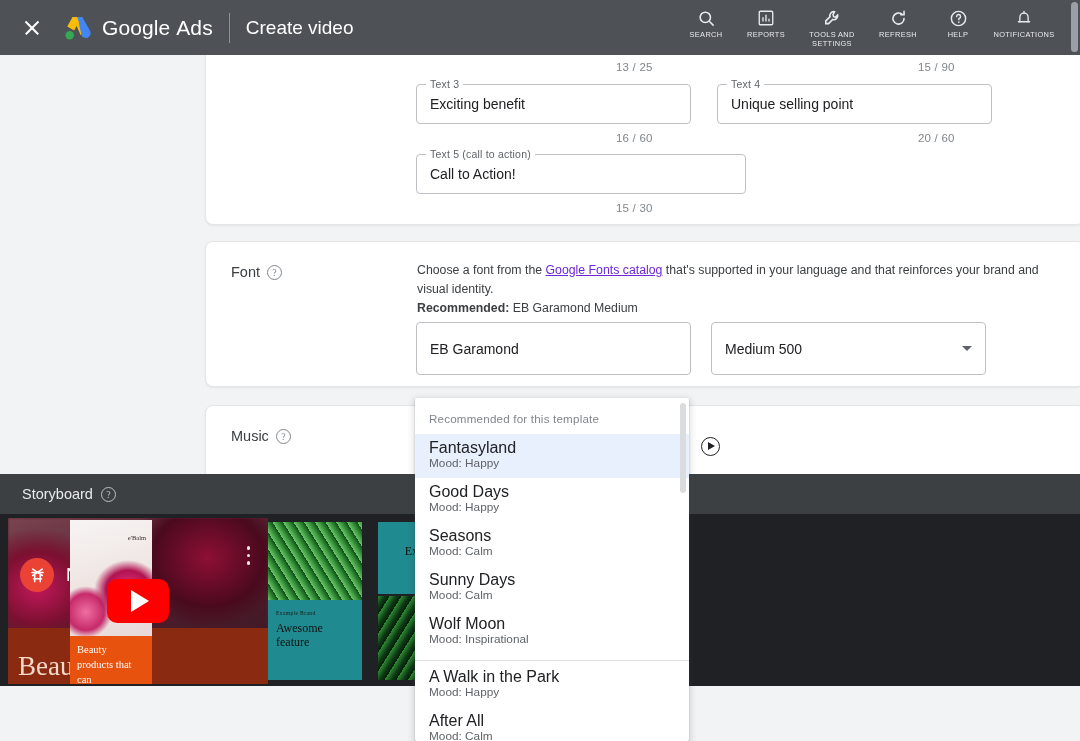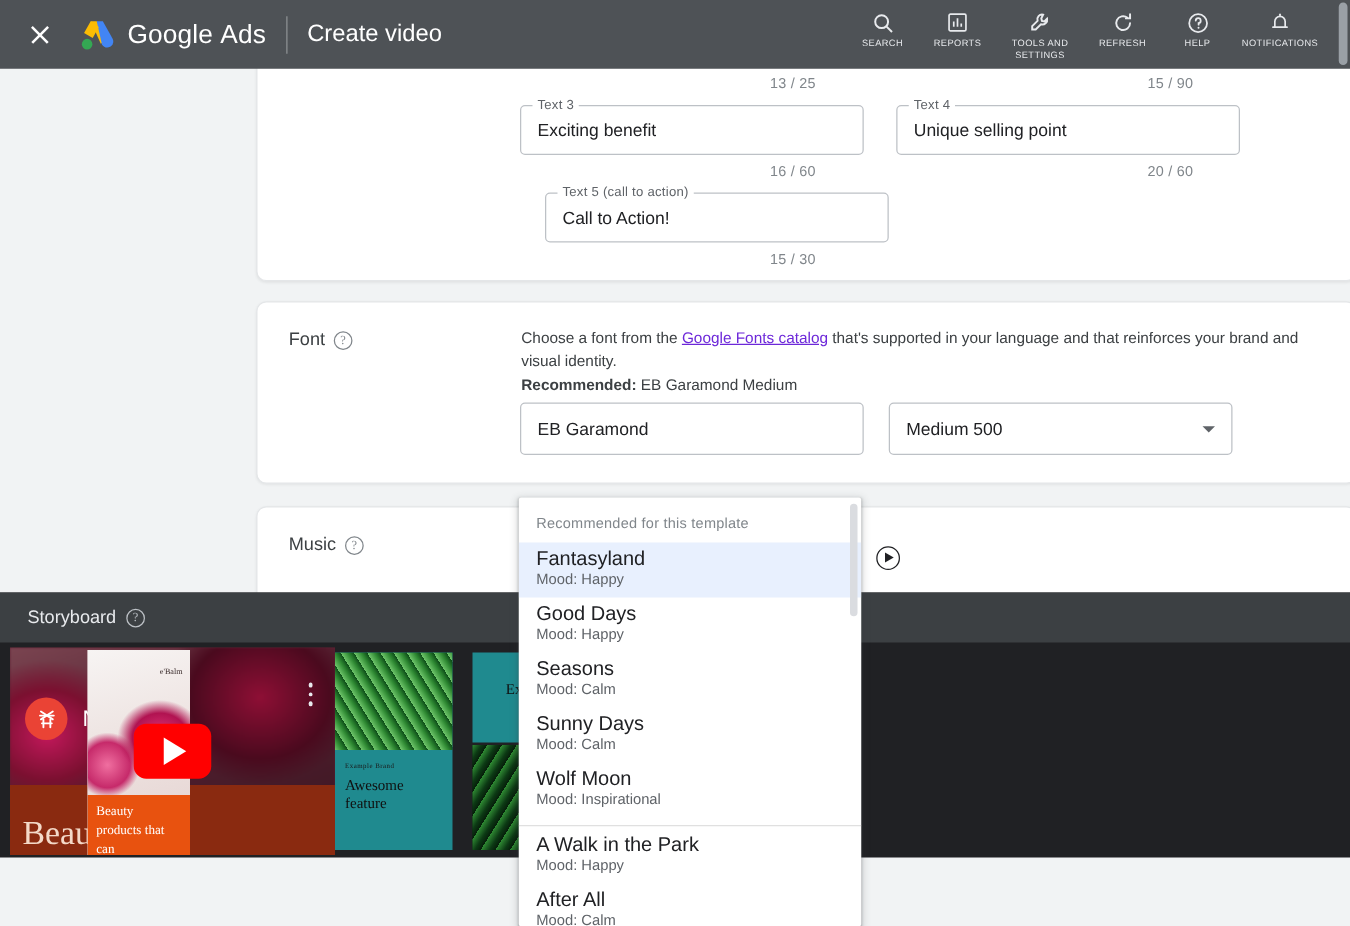"Text 5 (call to action)" div.field { margin-left: 20px -> none; width: 275px -> 330px }
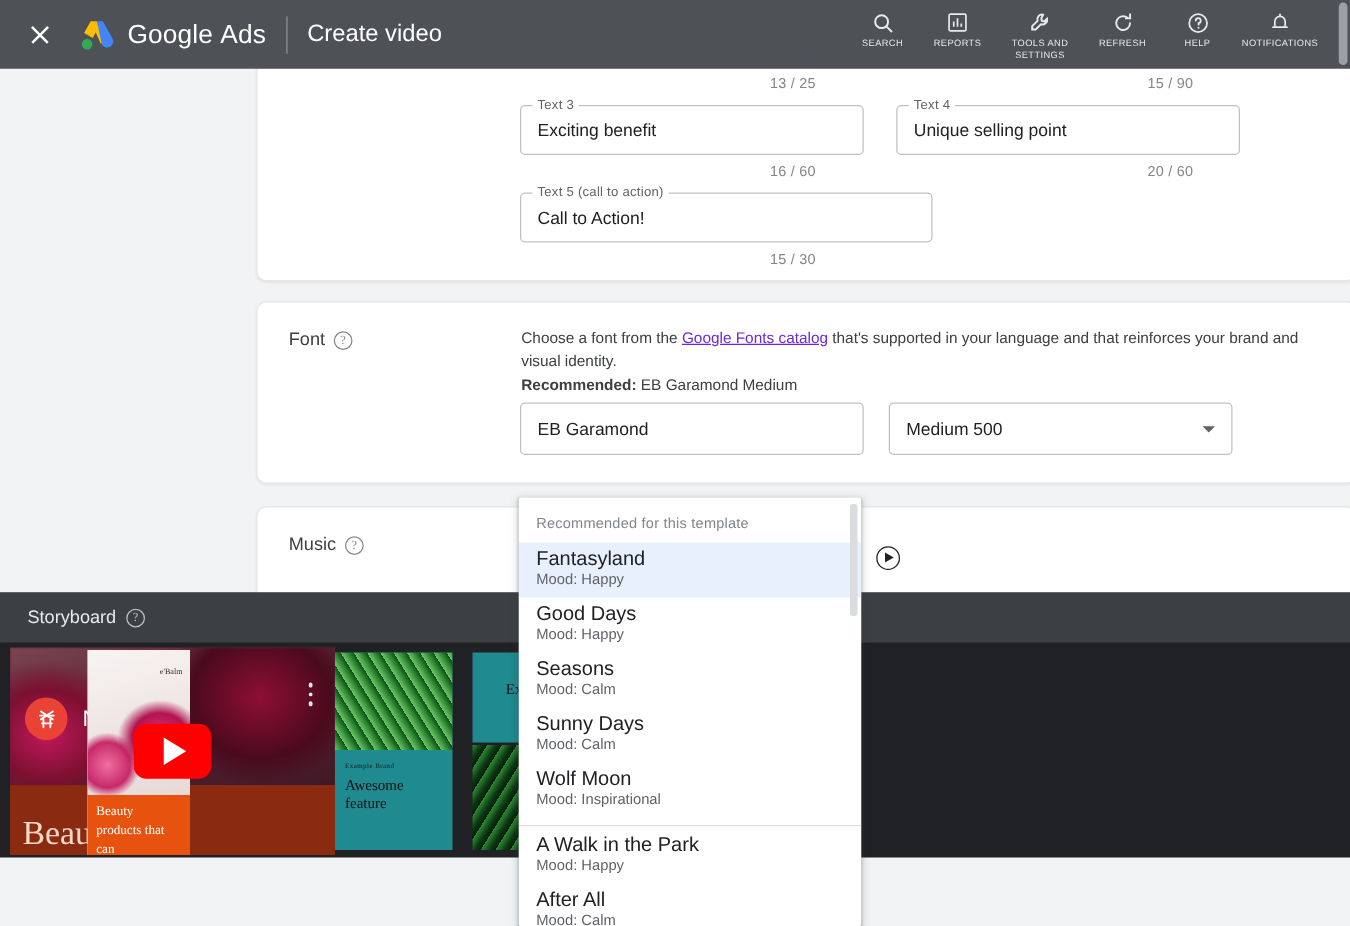"EB Garamond" .select-box { height: 42px -> 53px }
